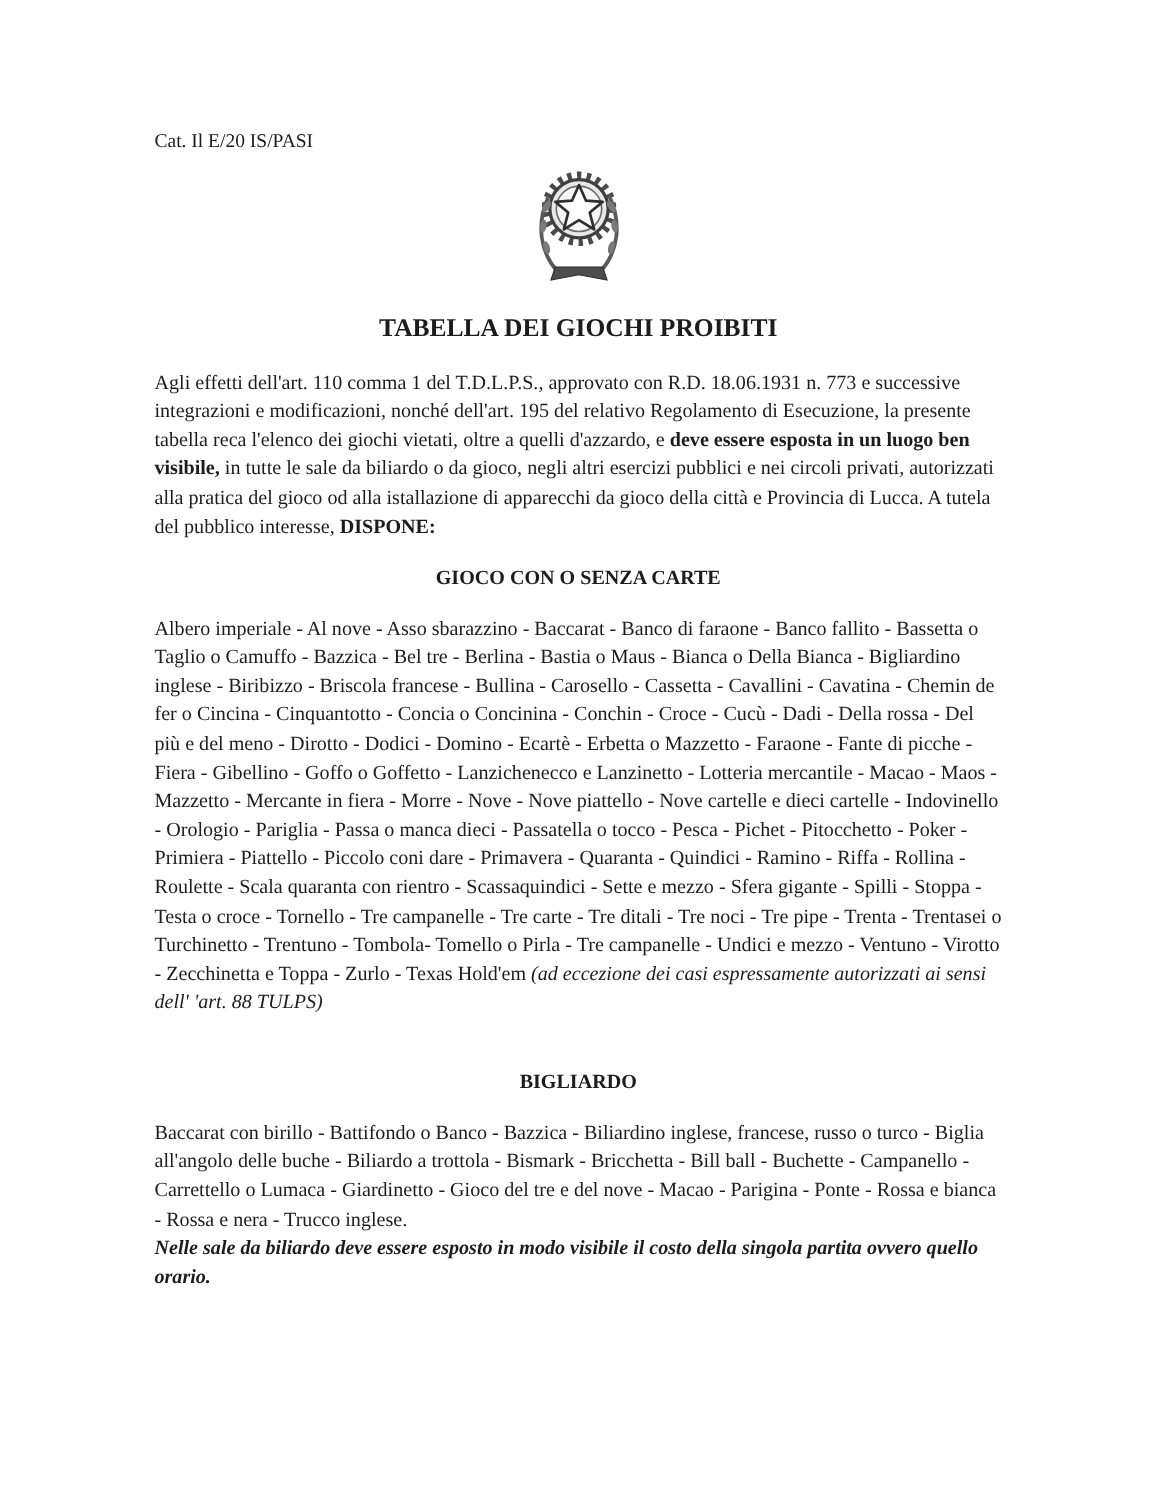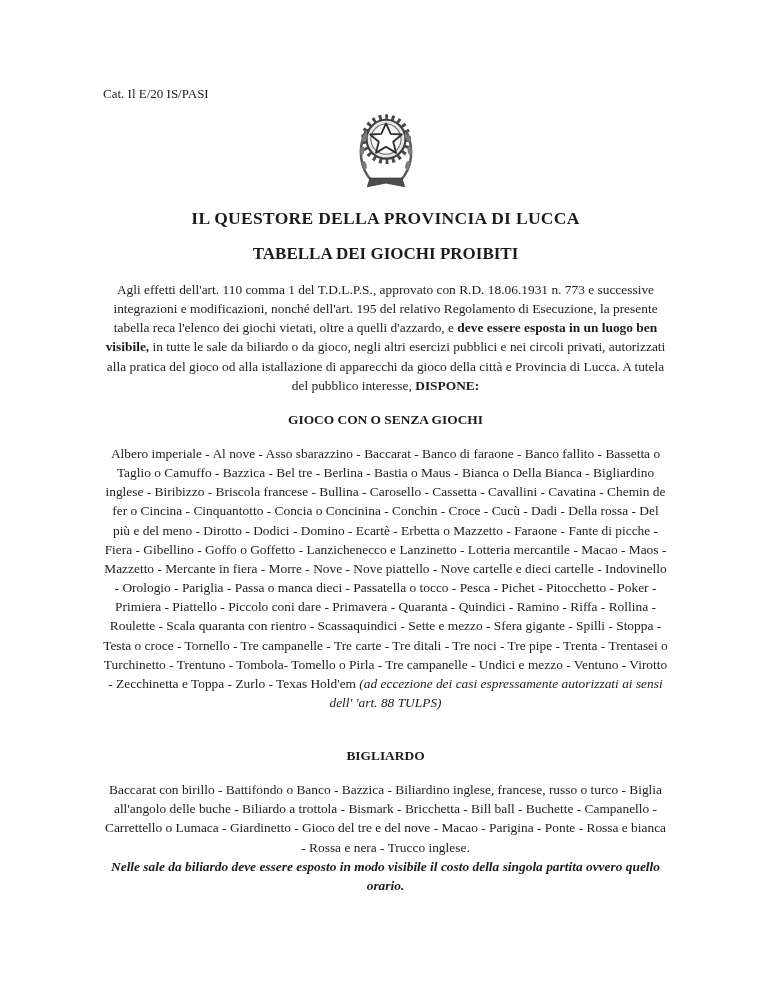"IL QUESTORE DELLA PROVINCIA DI" div.doc-title { html: <div>IL QUESTORE DELLA PROVINCIA DI LUCCA</div> -> none }
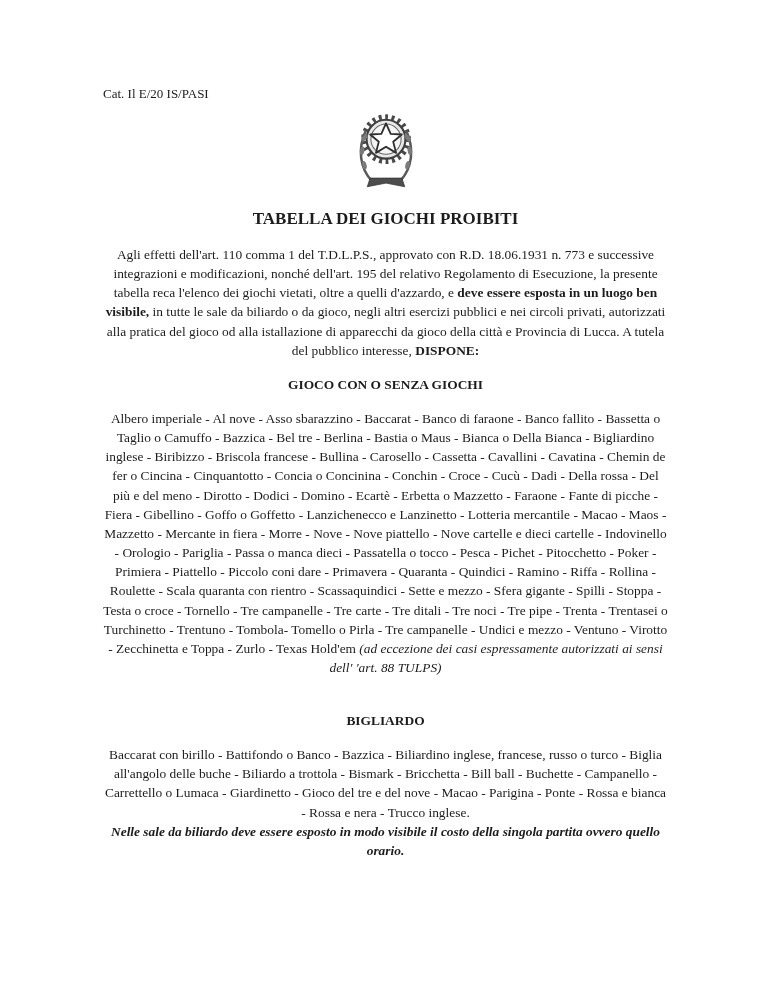"Agli effetti dell'art. 110 comma" .body-text { text-align: center -> left }
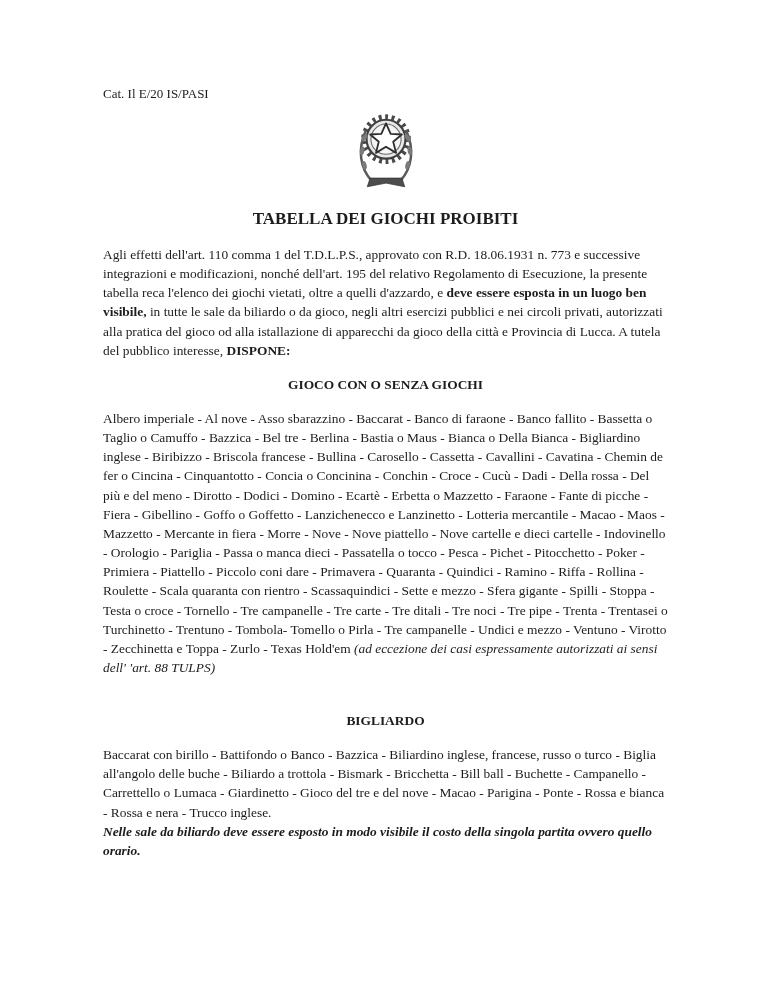"GIOCO CON O SENZA GIOCHI" div.sub-head { text: GIOCHI -> CARTE }
